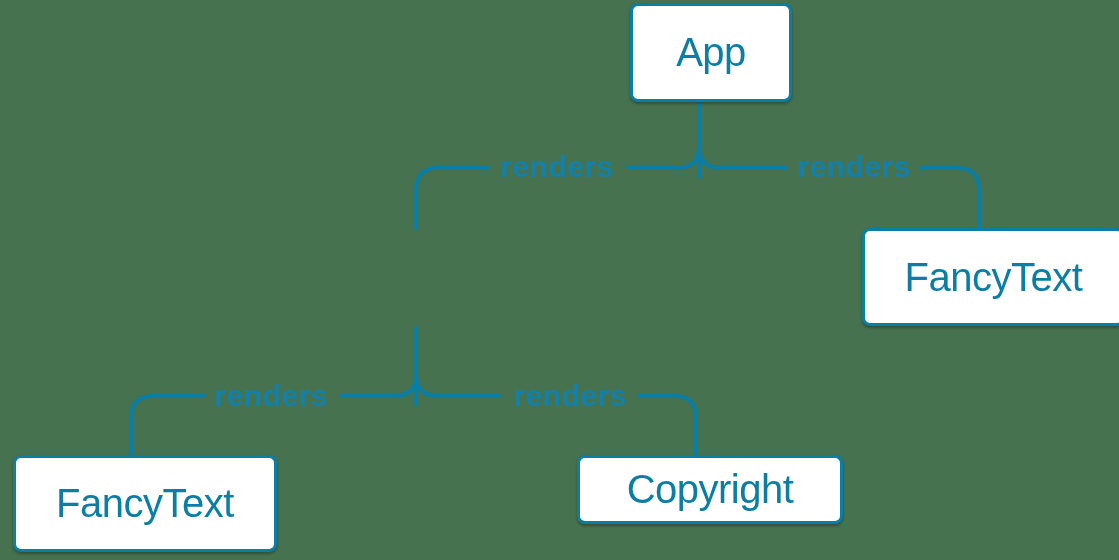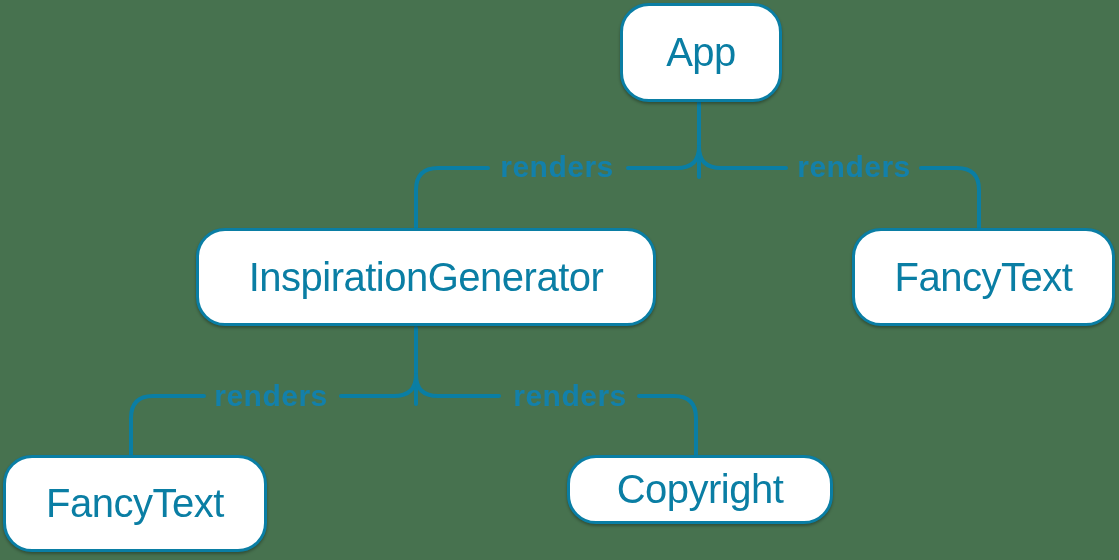"App" .node { border-radius: 29px -> 8px; margin-left: none -> 10px }
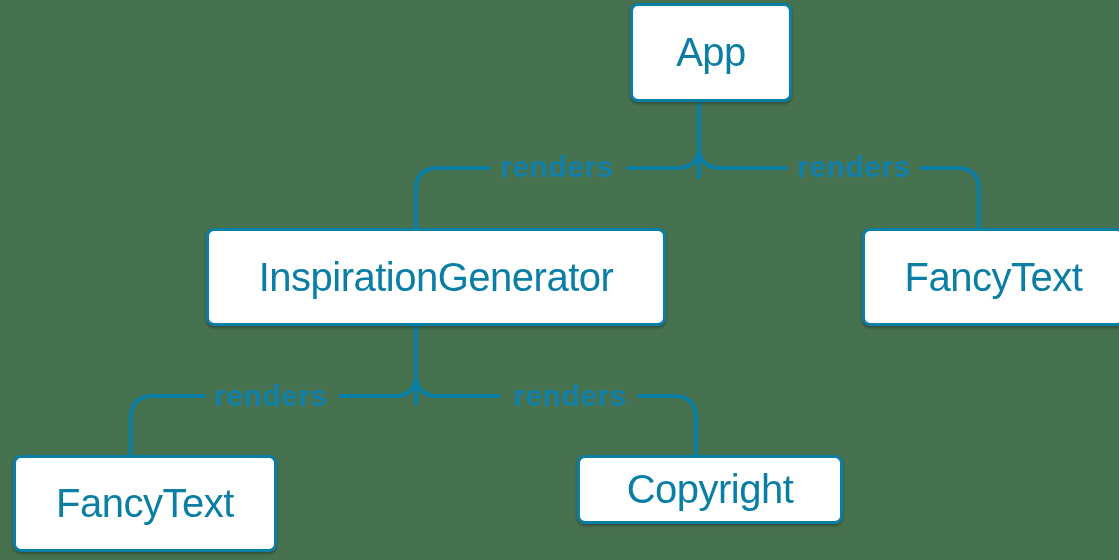"InspirationGenerator" div.node { html: <div> <span>InspirationGenerator</span> </div> -> none }
